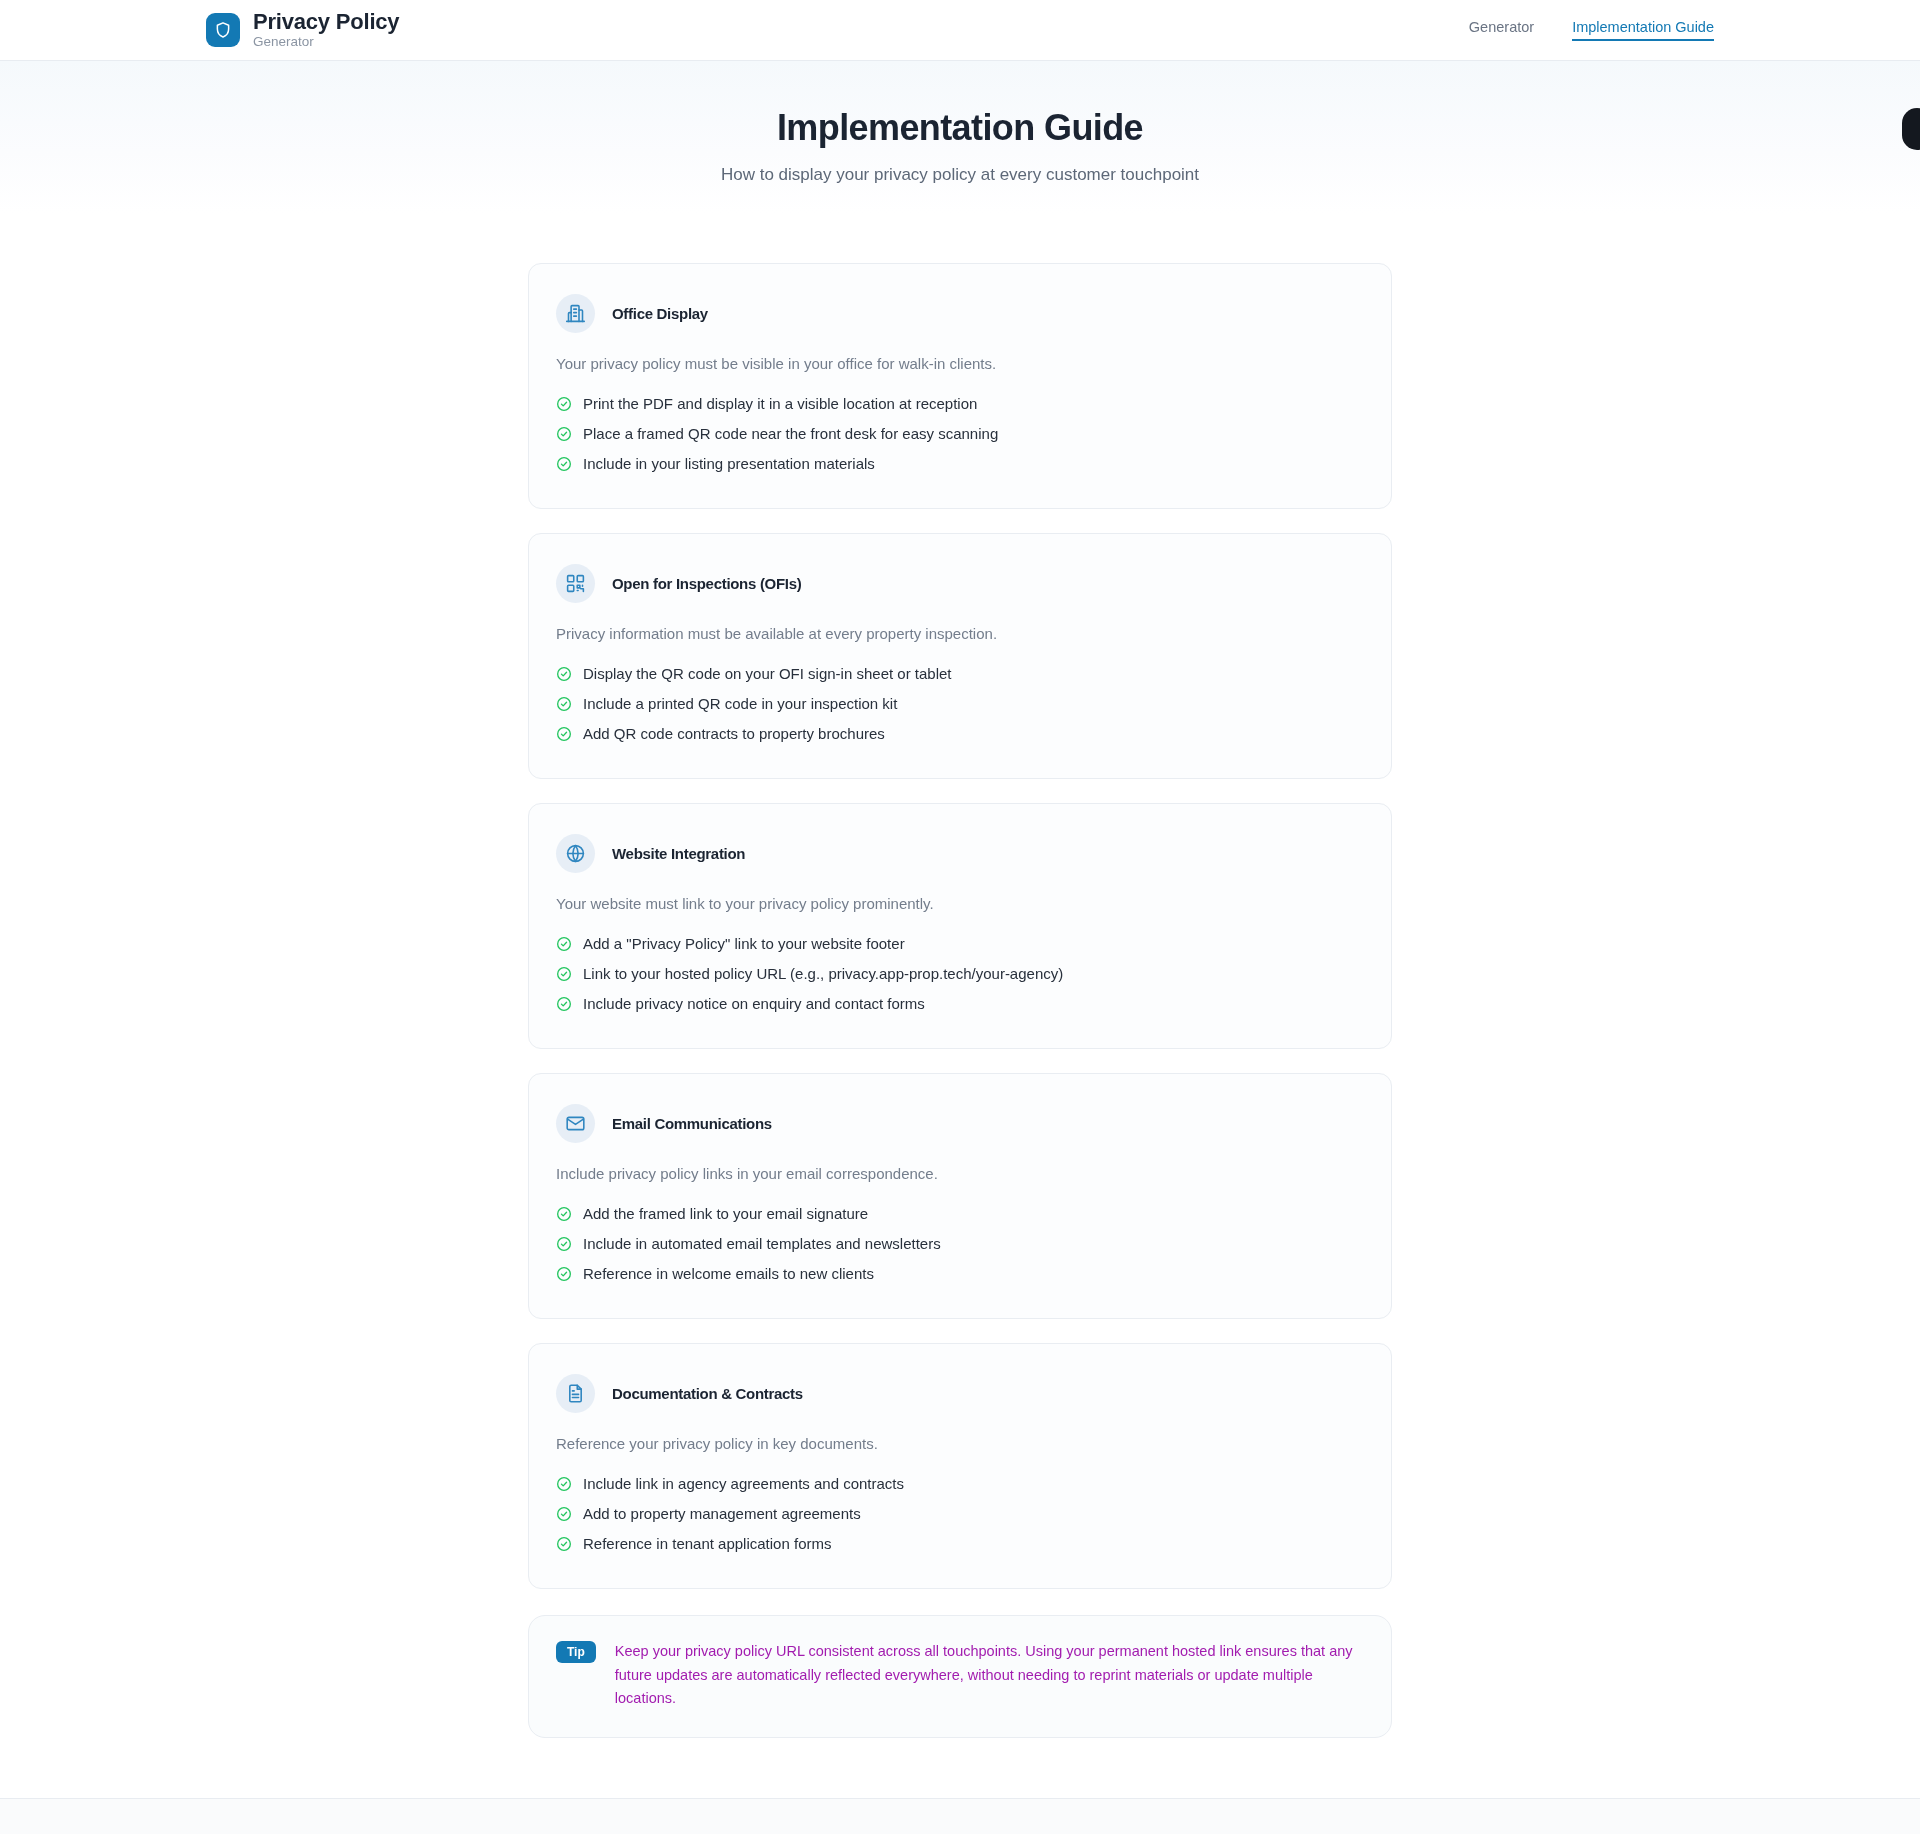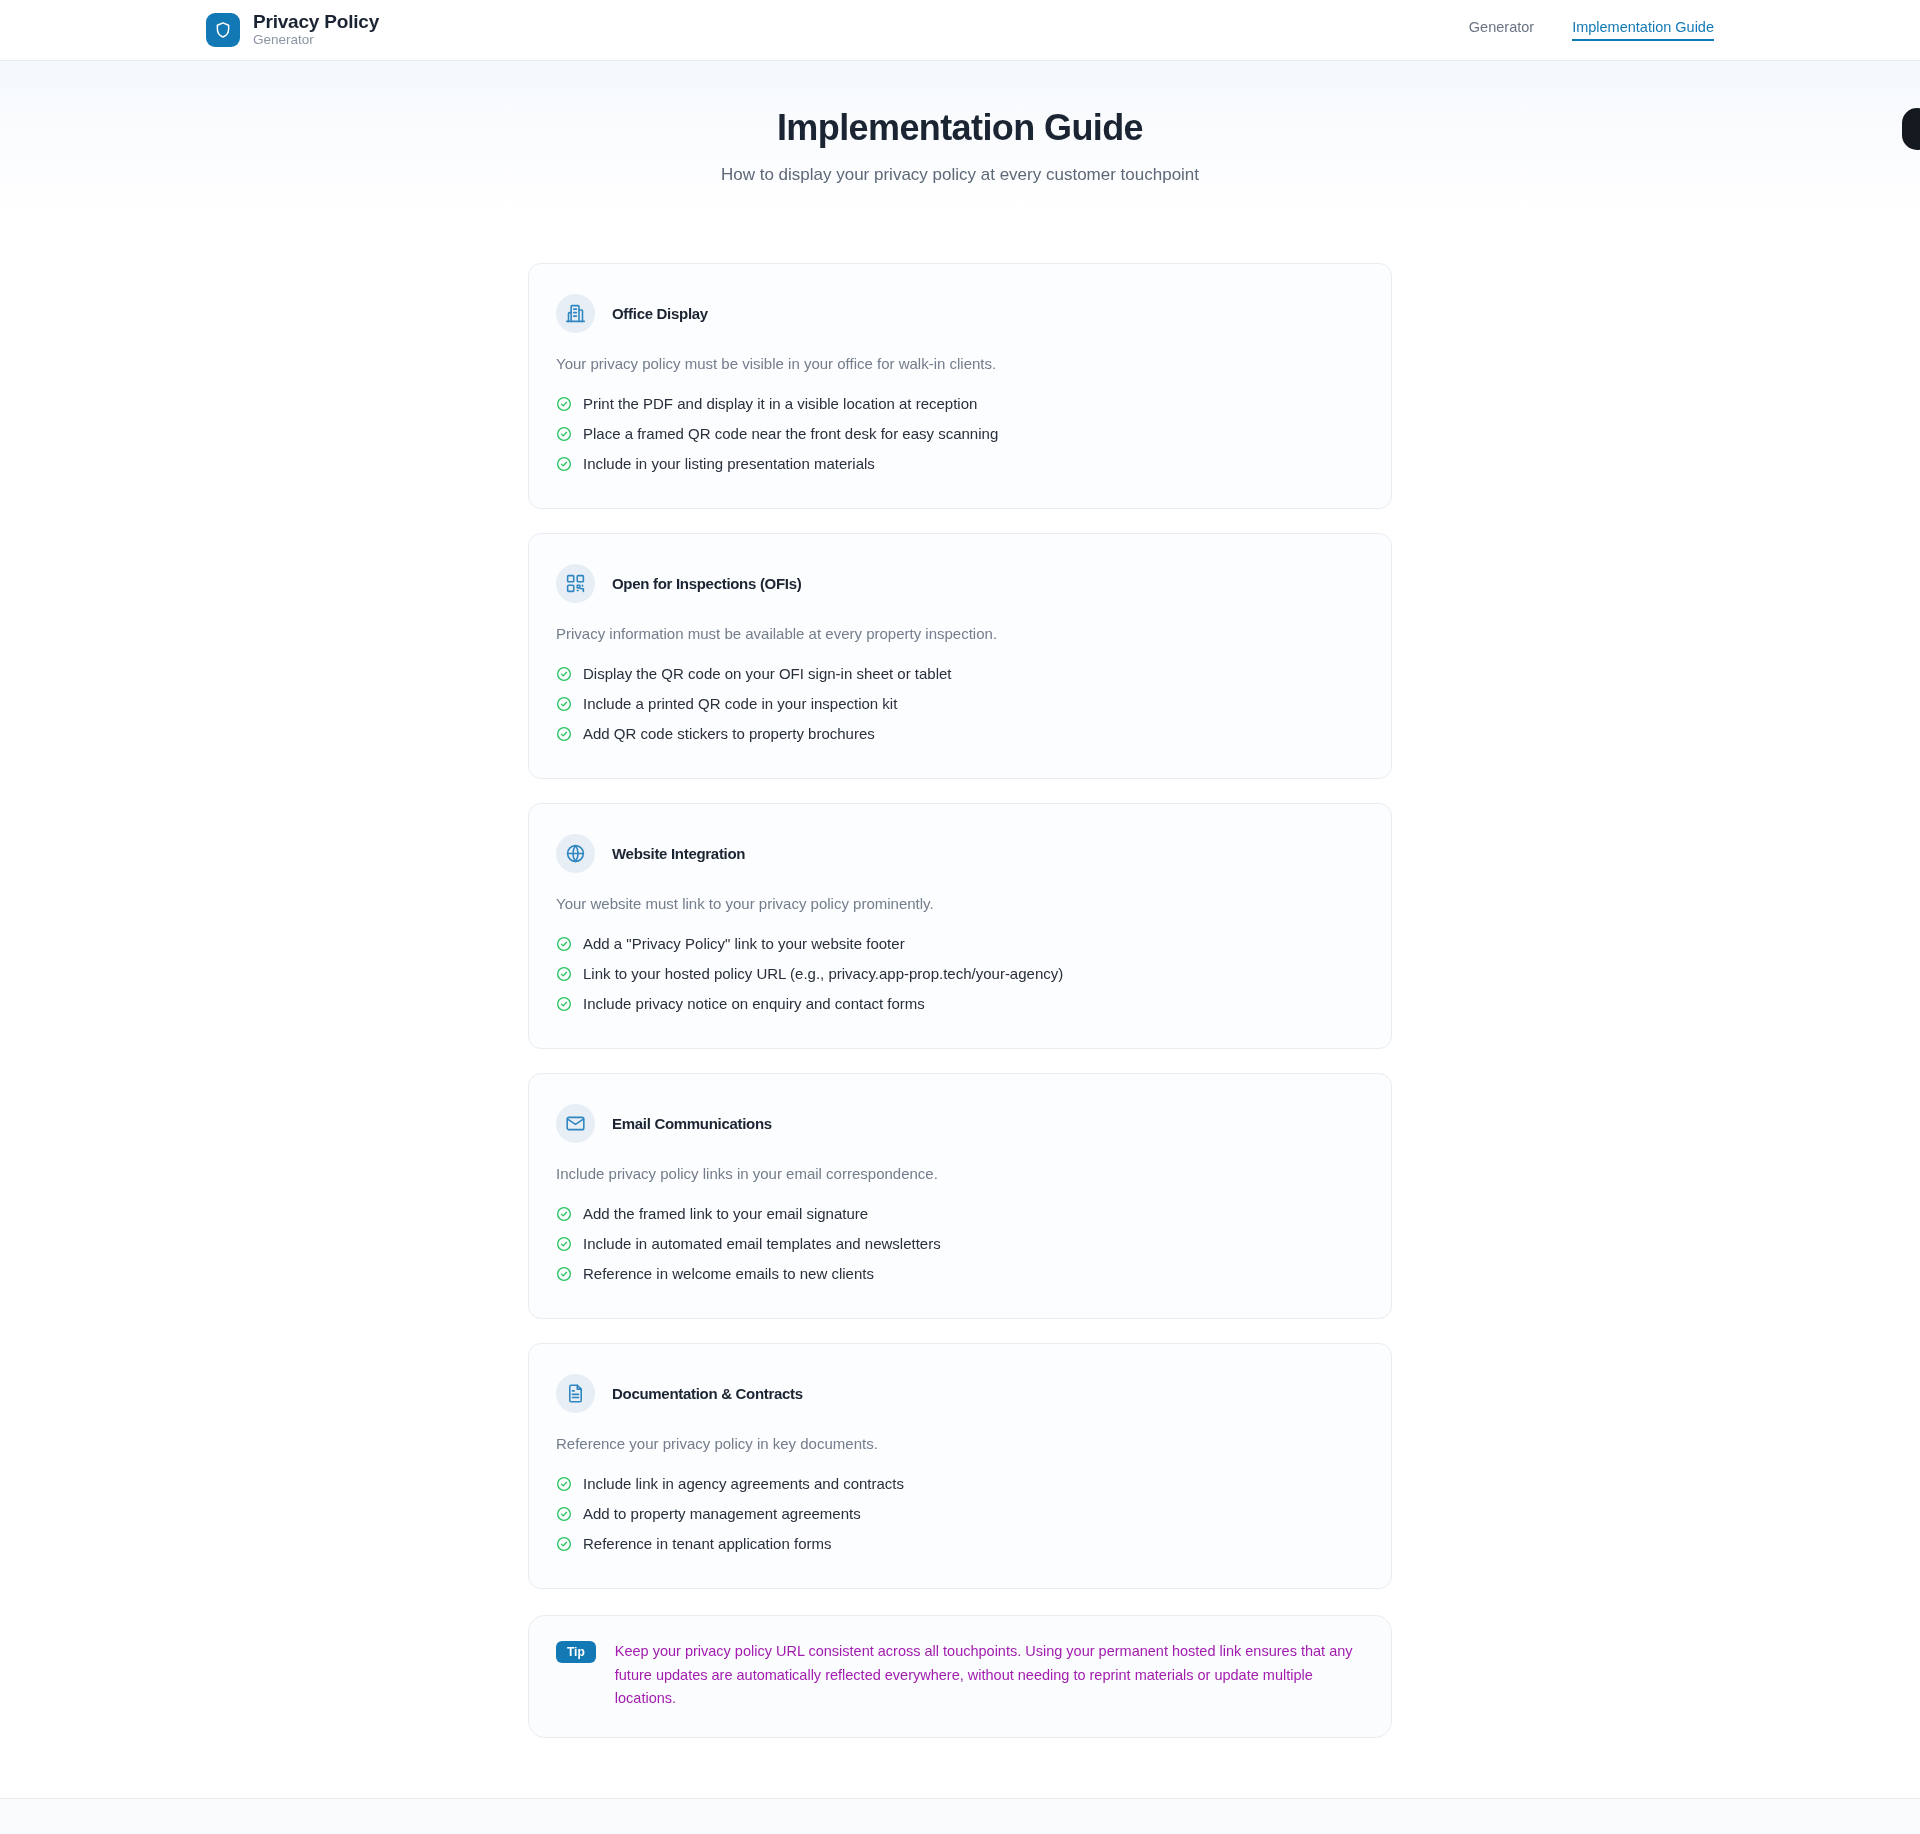"Privacy Policy" .brand-title { font-size: 19px -> 22px }
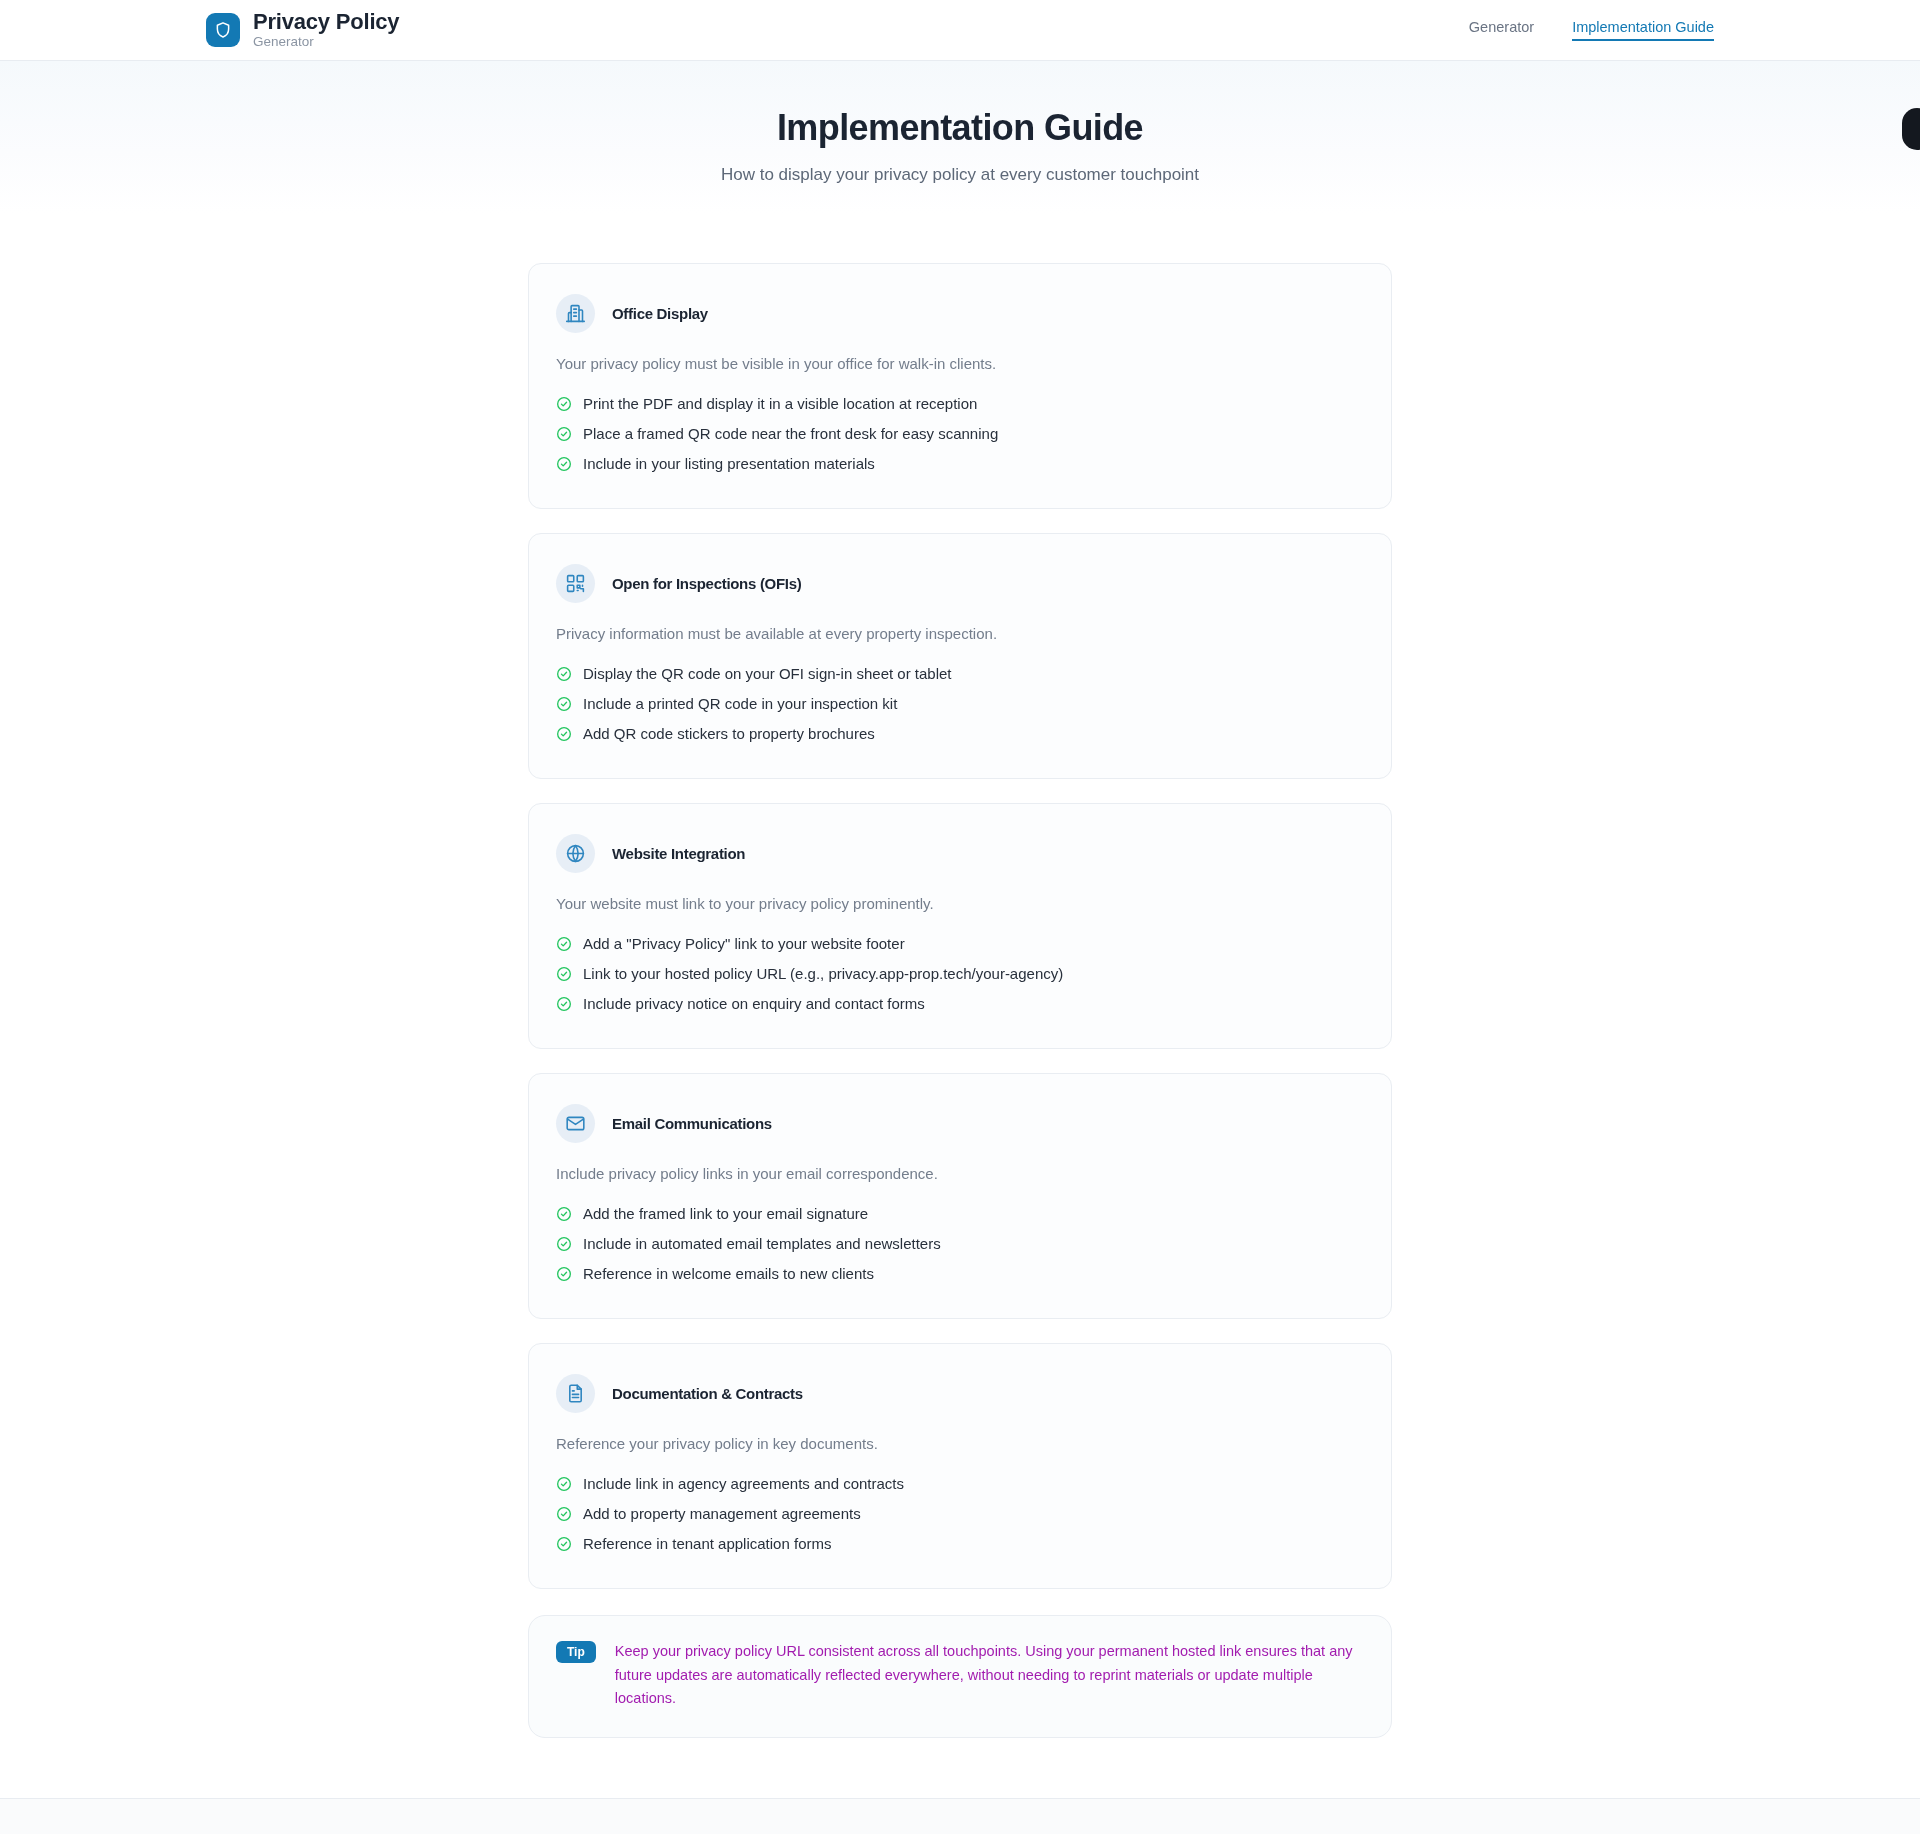"Add QR code stickers to" span { text: stickers -> contracts }
